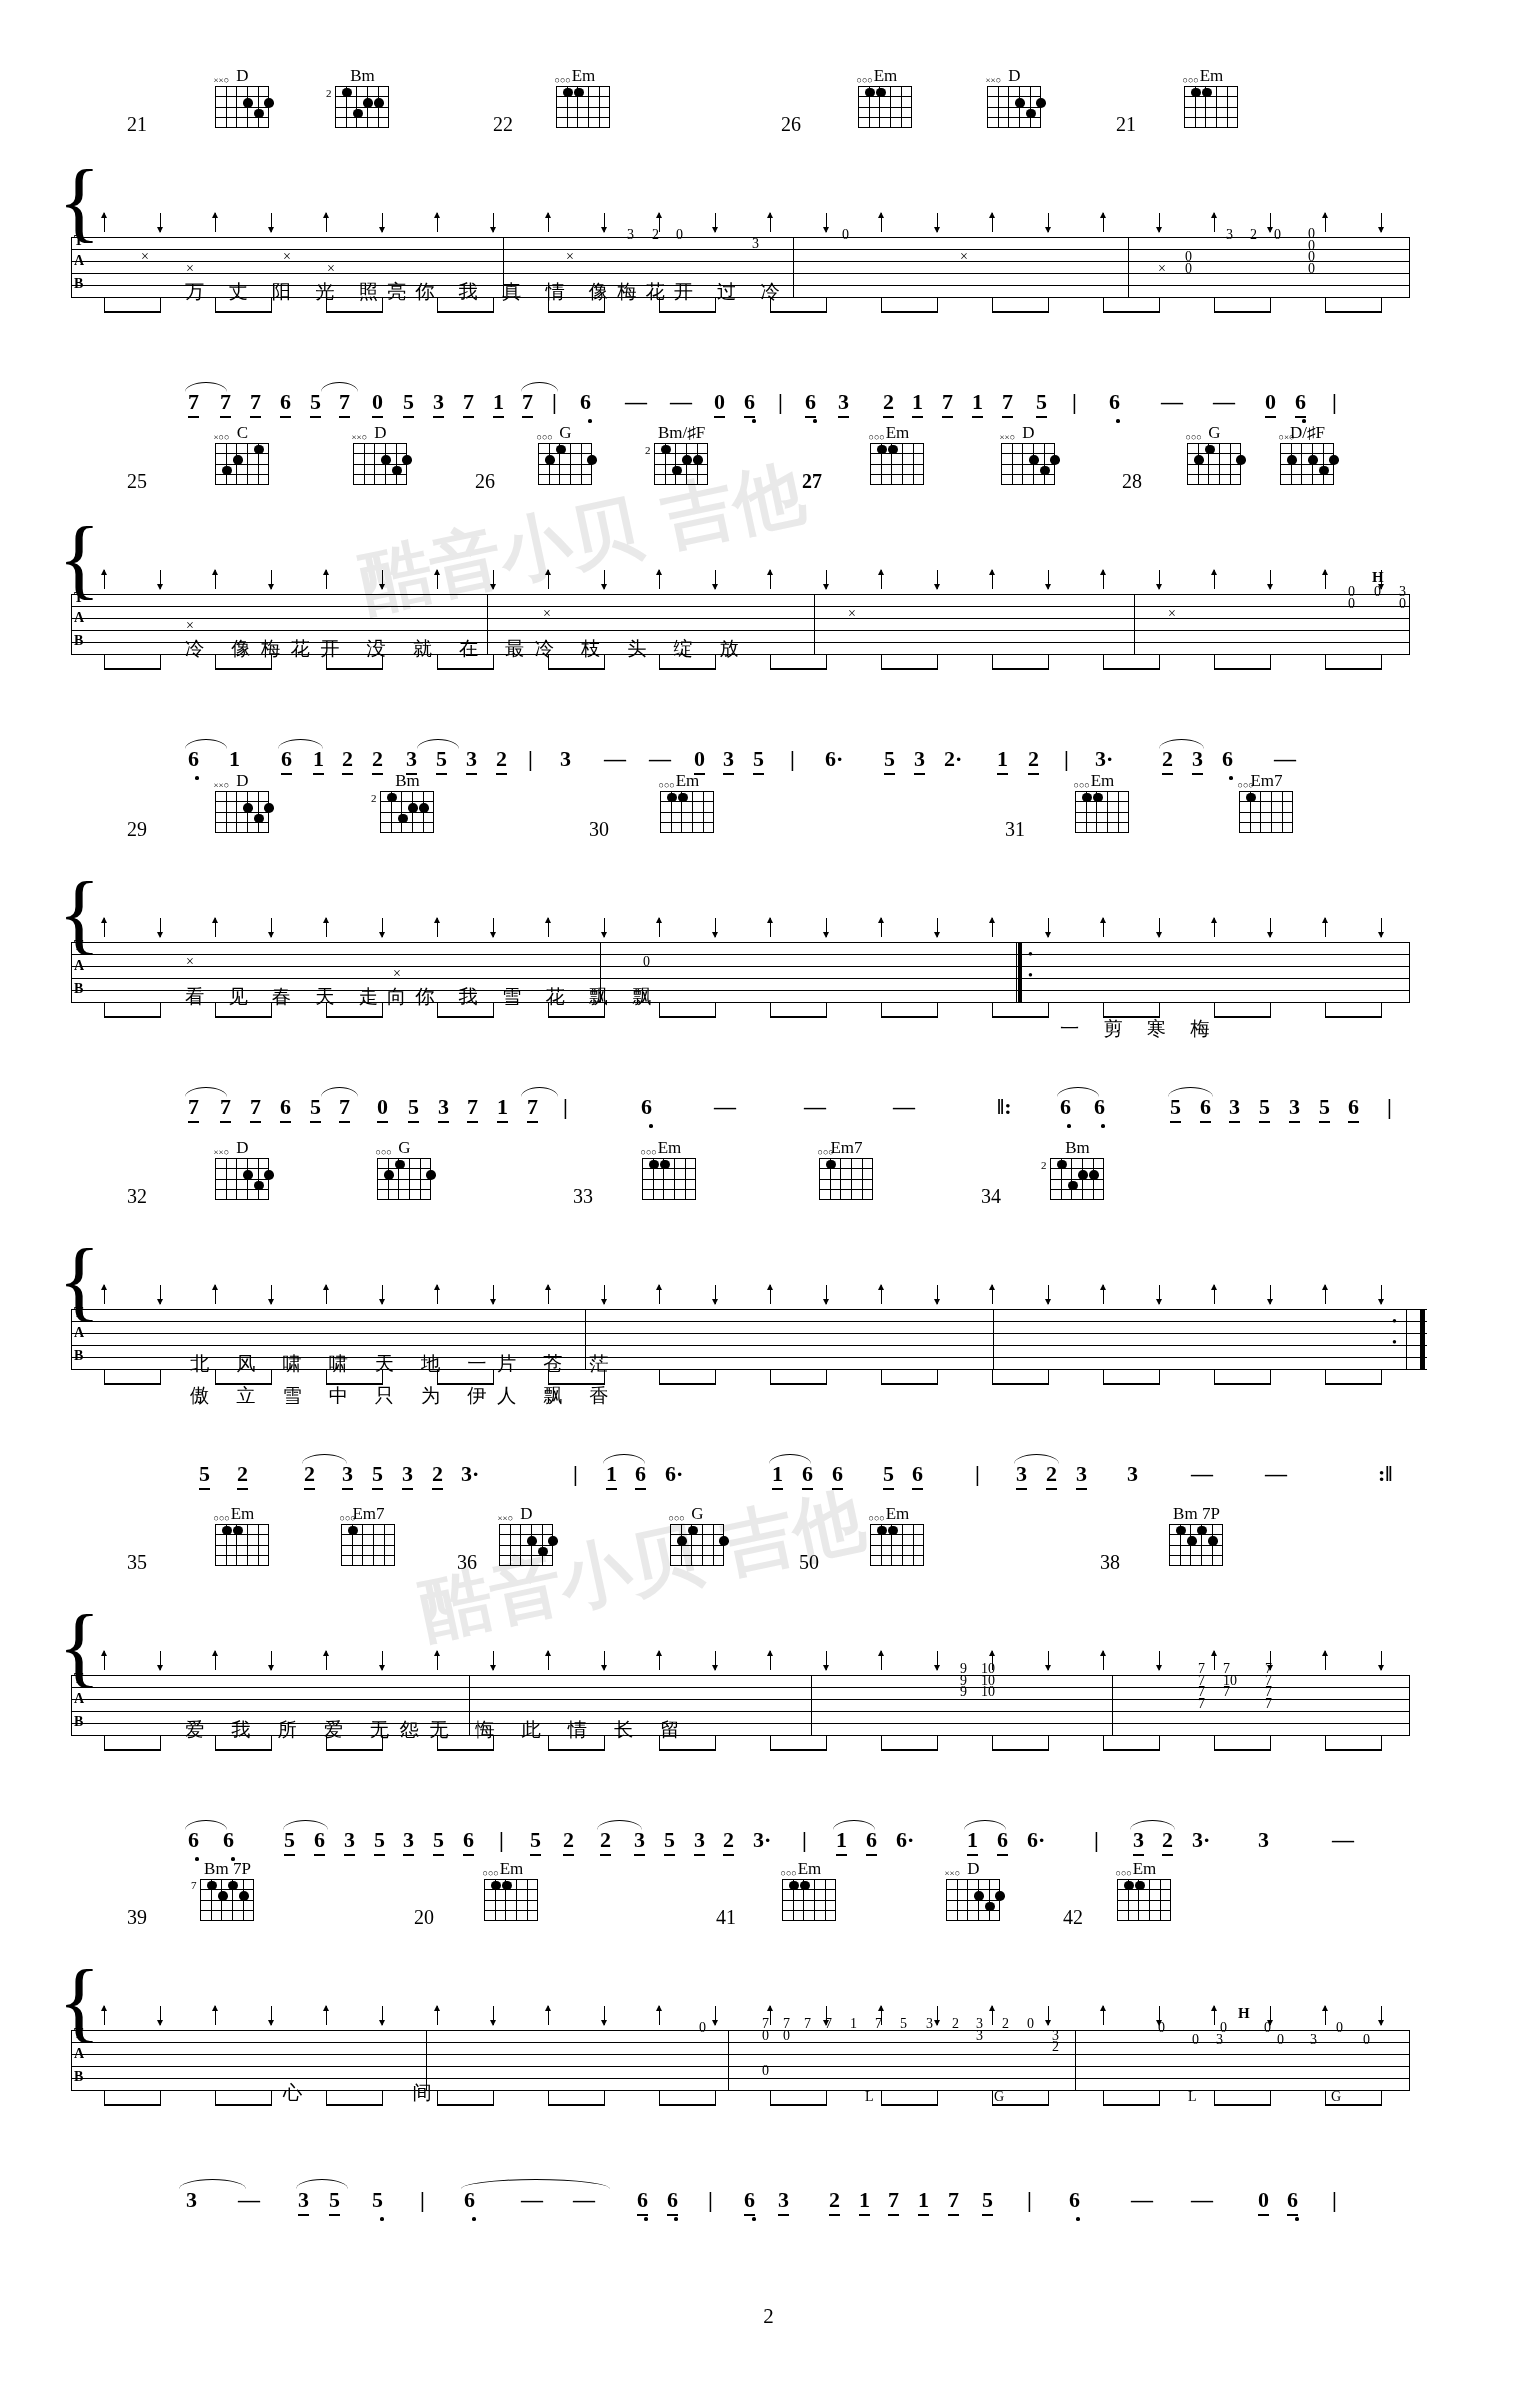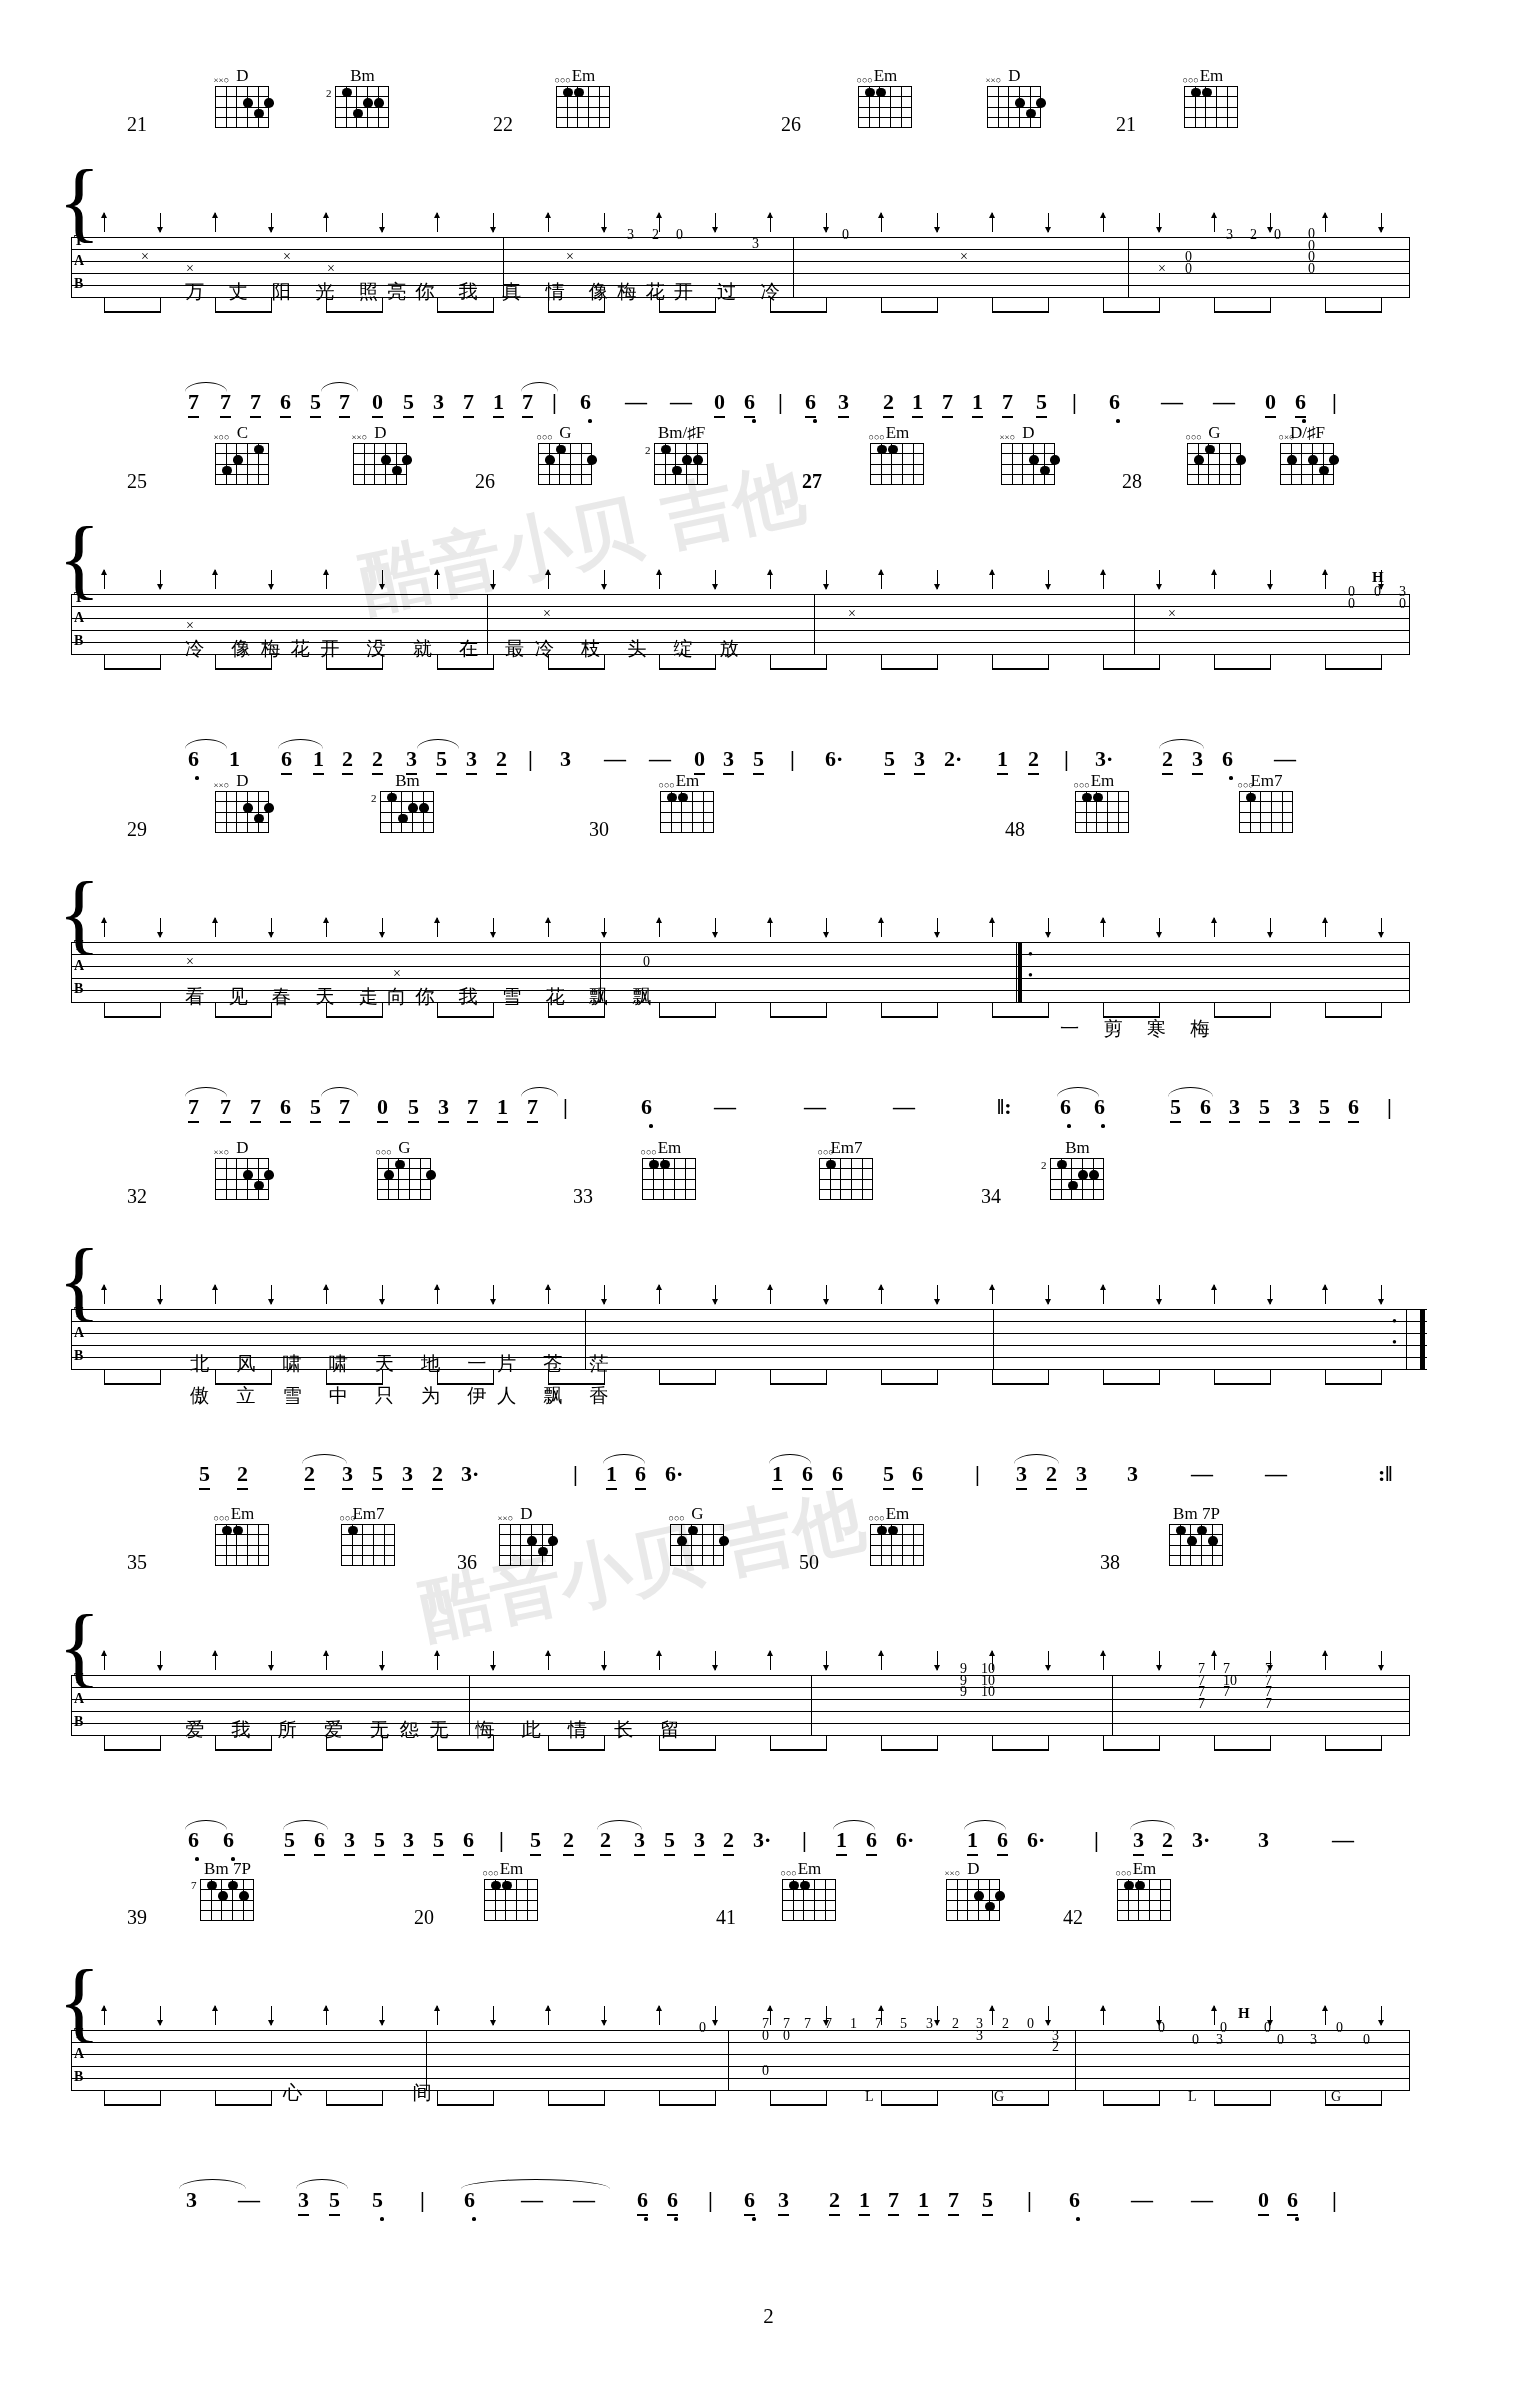"48" div.measnum { text: 48 -> 31 }
